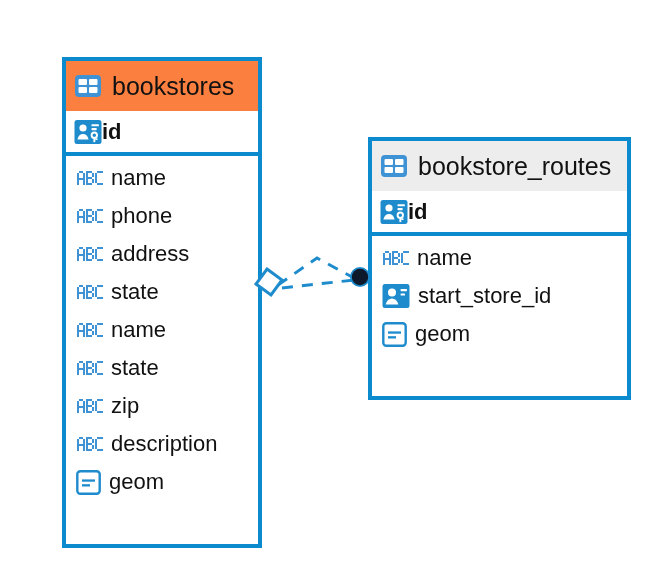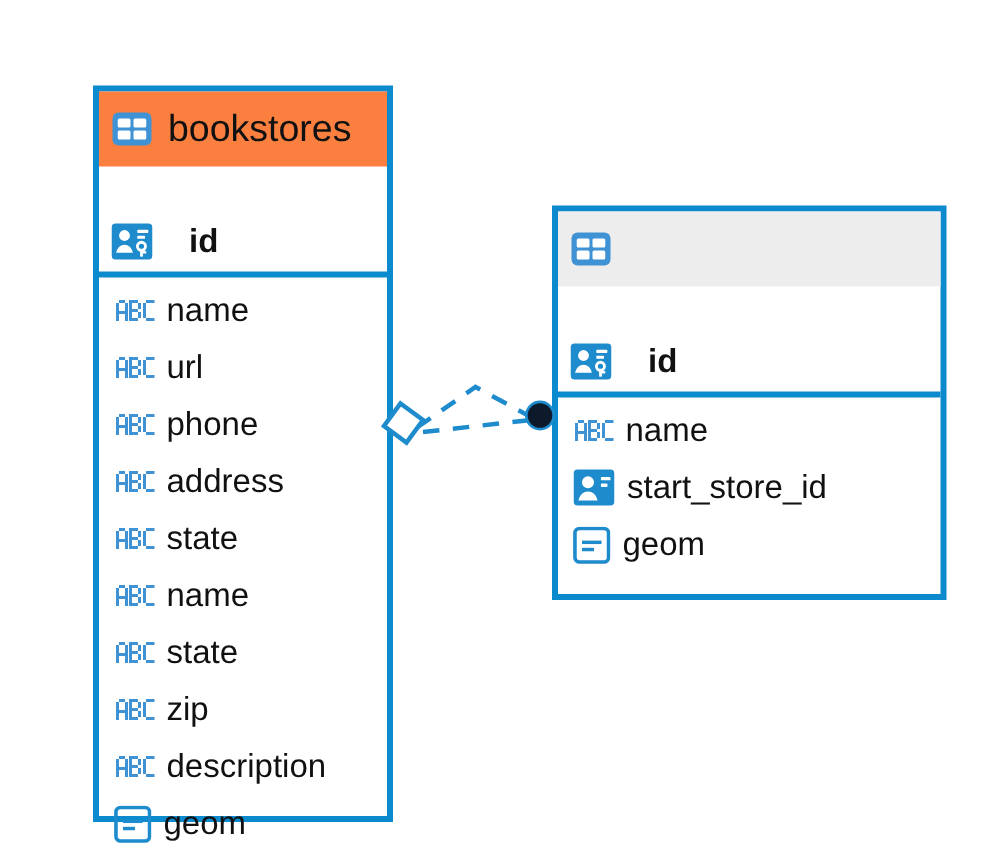"id" .pk-row { gap: 24px -> 0; margin-top: 29px -> none }
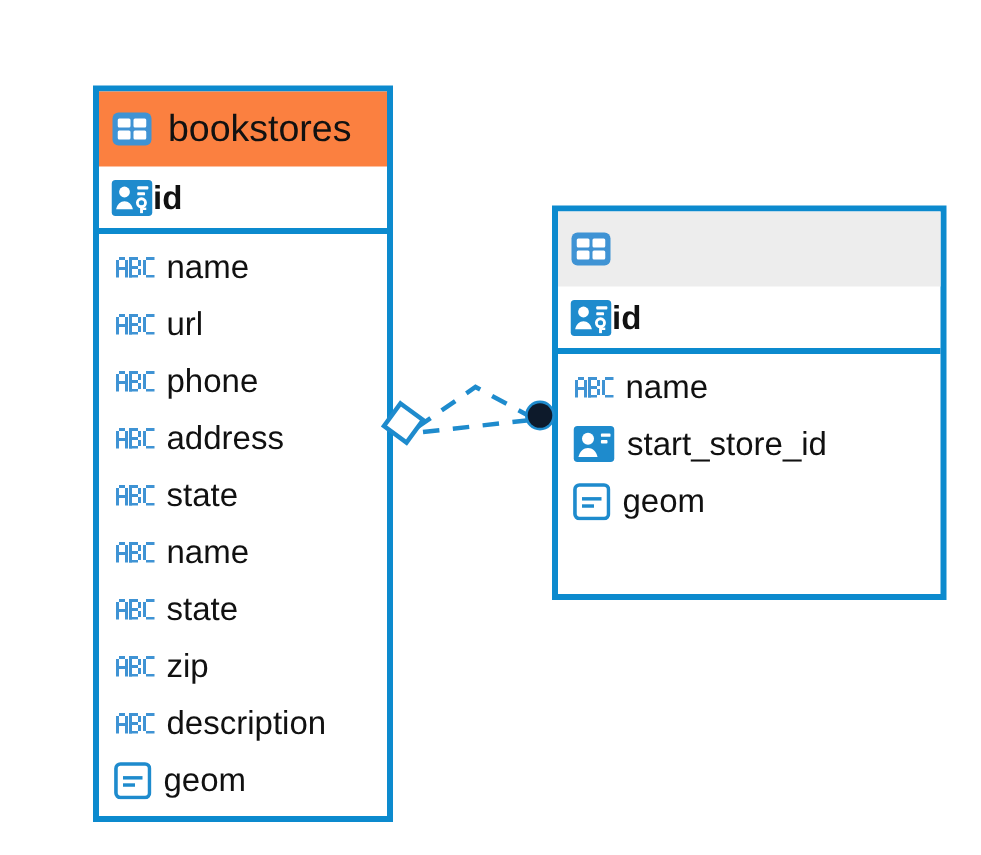"bookstore_routes" span.entity-title { html: none -> <span>bookstore_routes</span> }
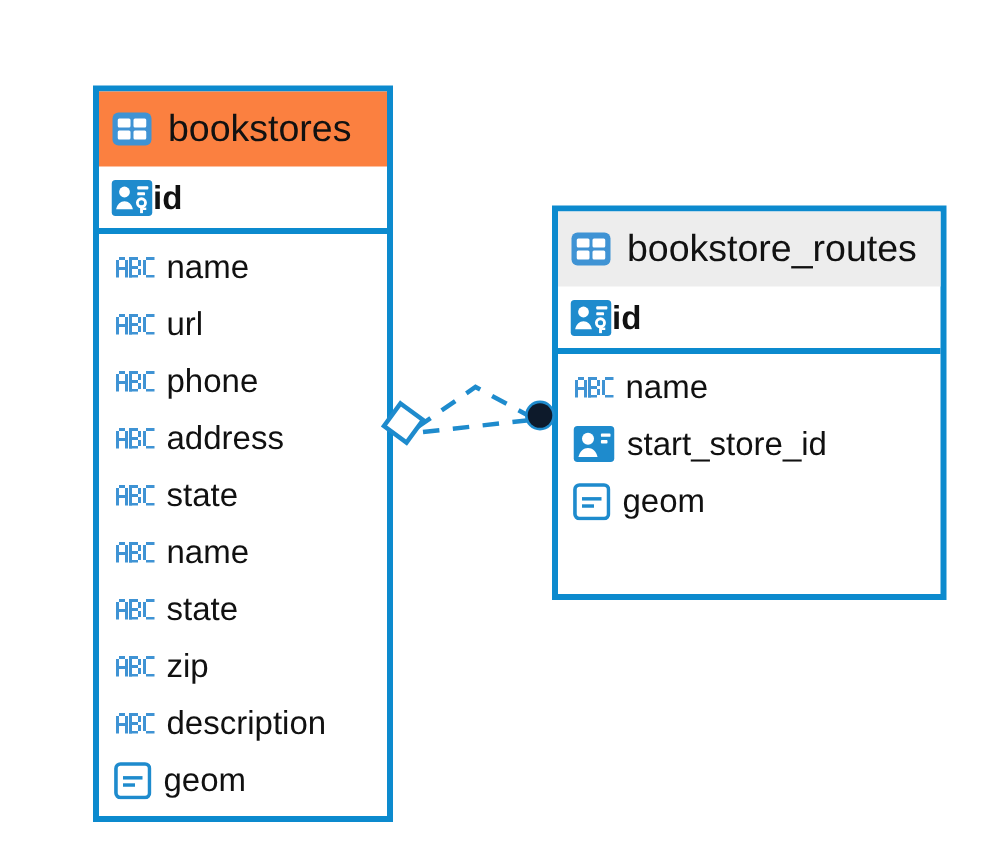"url" div.field-row { html: <div> <span> <svg> <g> <rect></rect> <rect></rect> <rect></rect> <rect></rect> <rect></rect> <rect></rect> <rect></rect> <rect></rect> <rect></rect> <rect></rect> <rect></rect> <rect></rect> <rect></rect> </g> </svg> </span> <span>url</span> </div> -> none }
